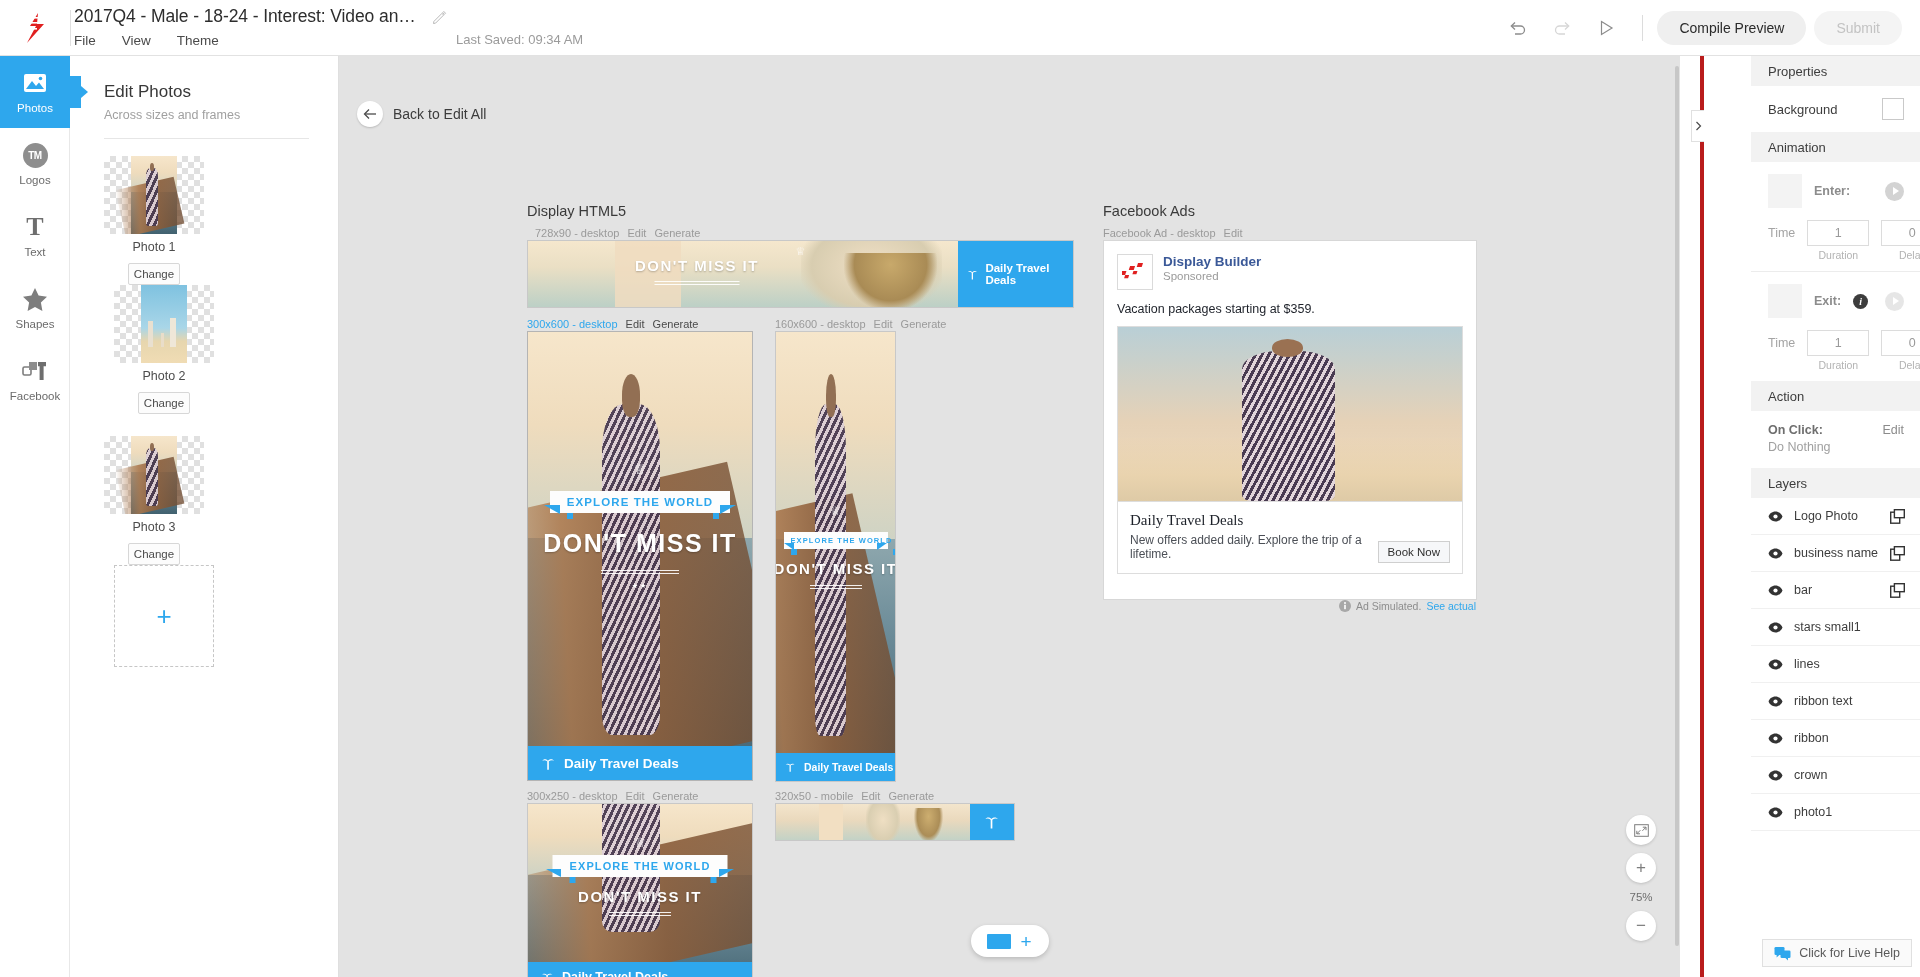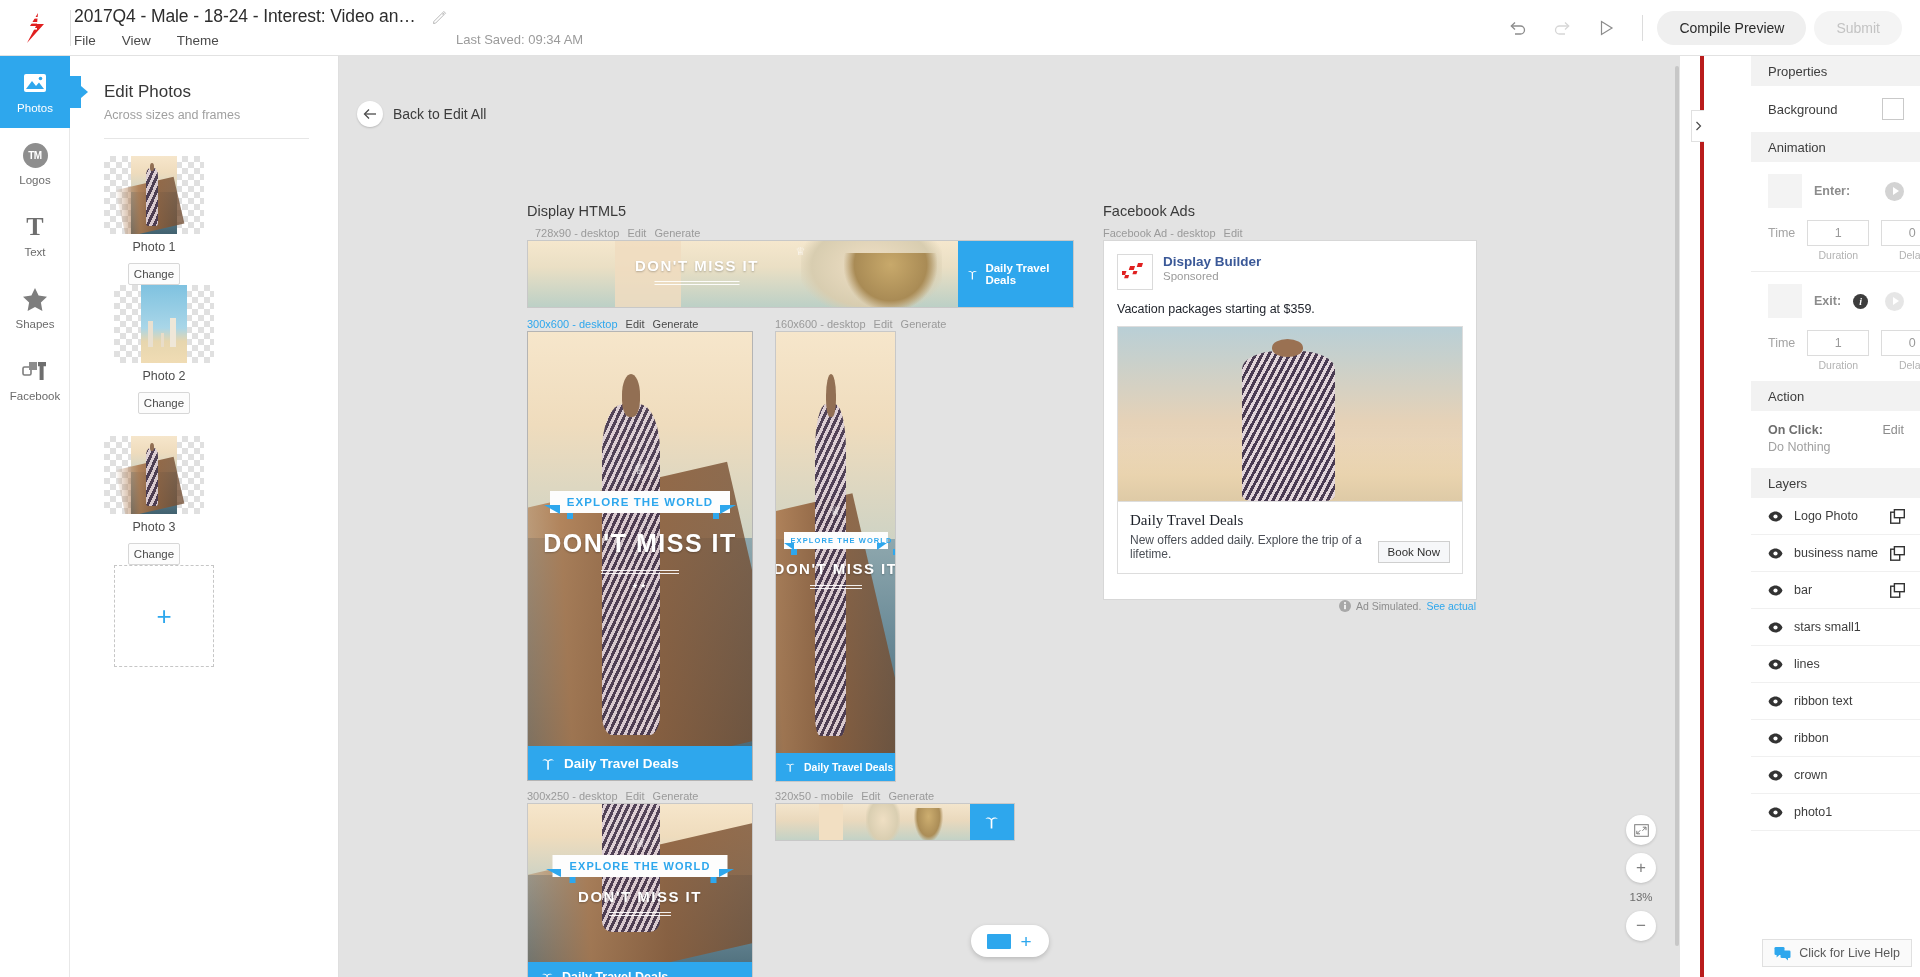"13%" div.zoom-pct { text: 13% -> 75% }
